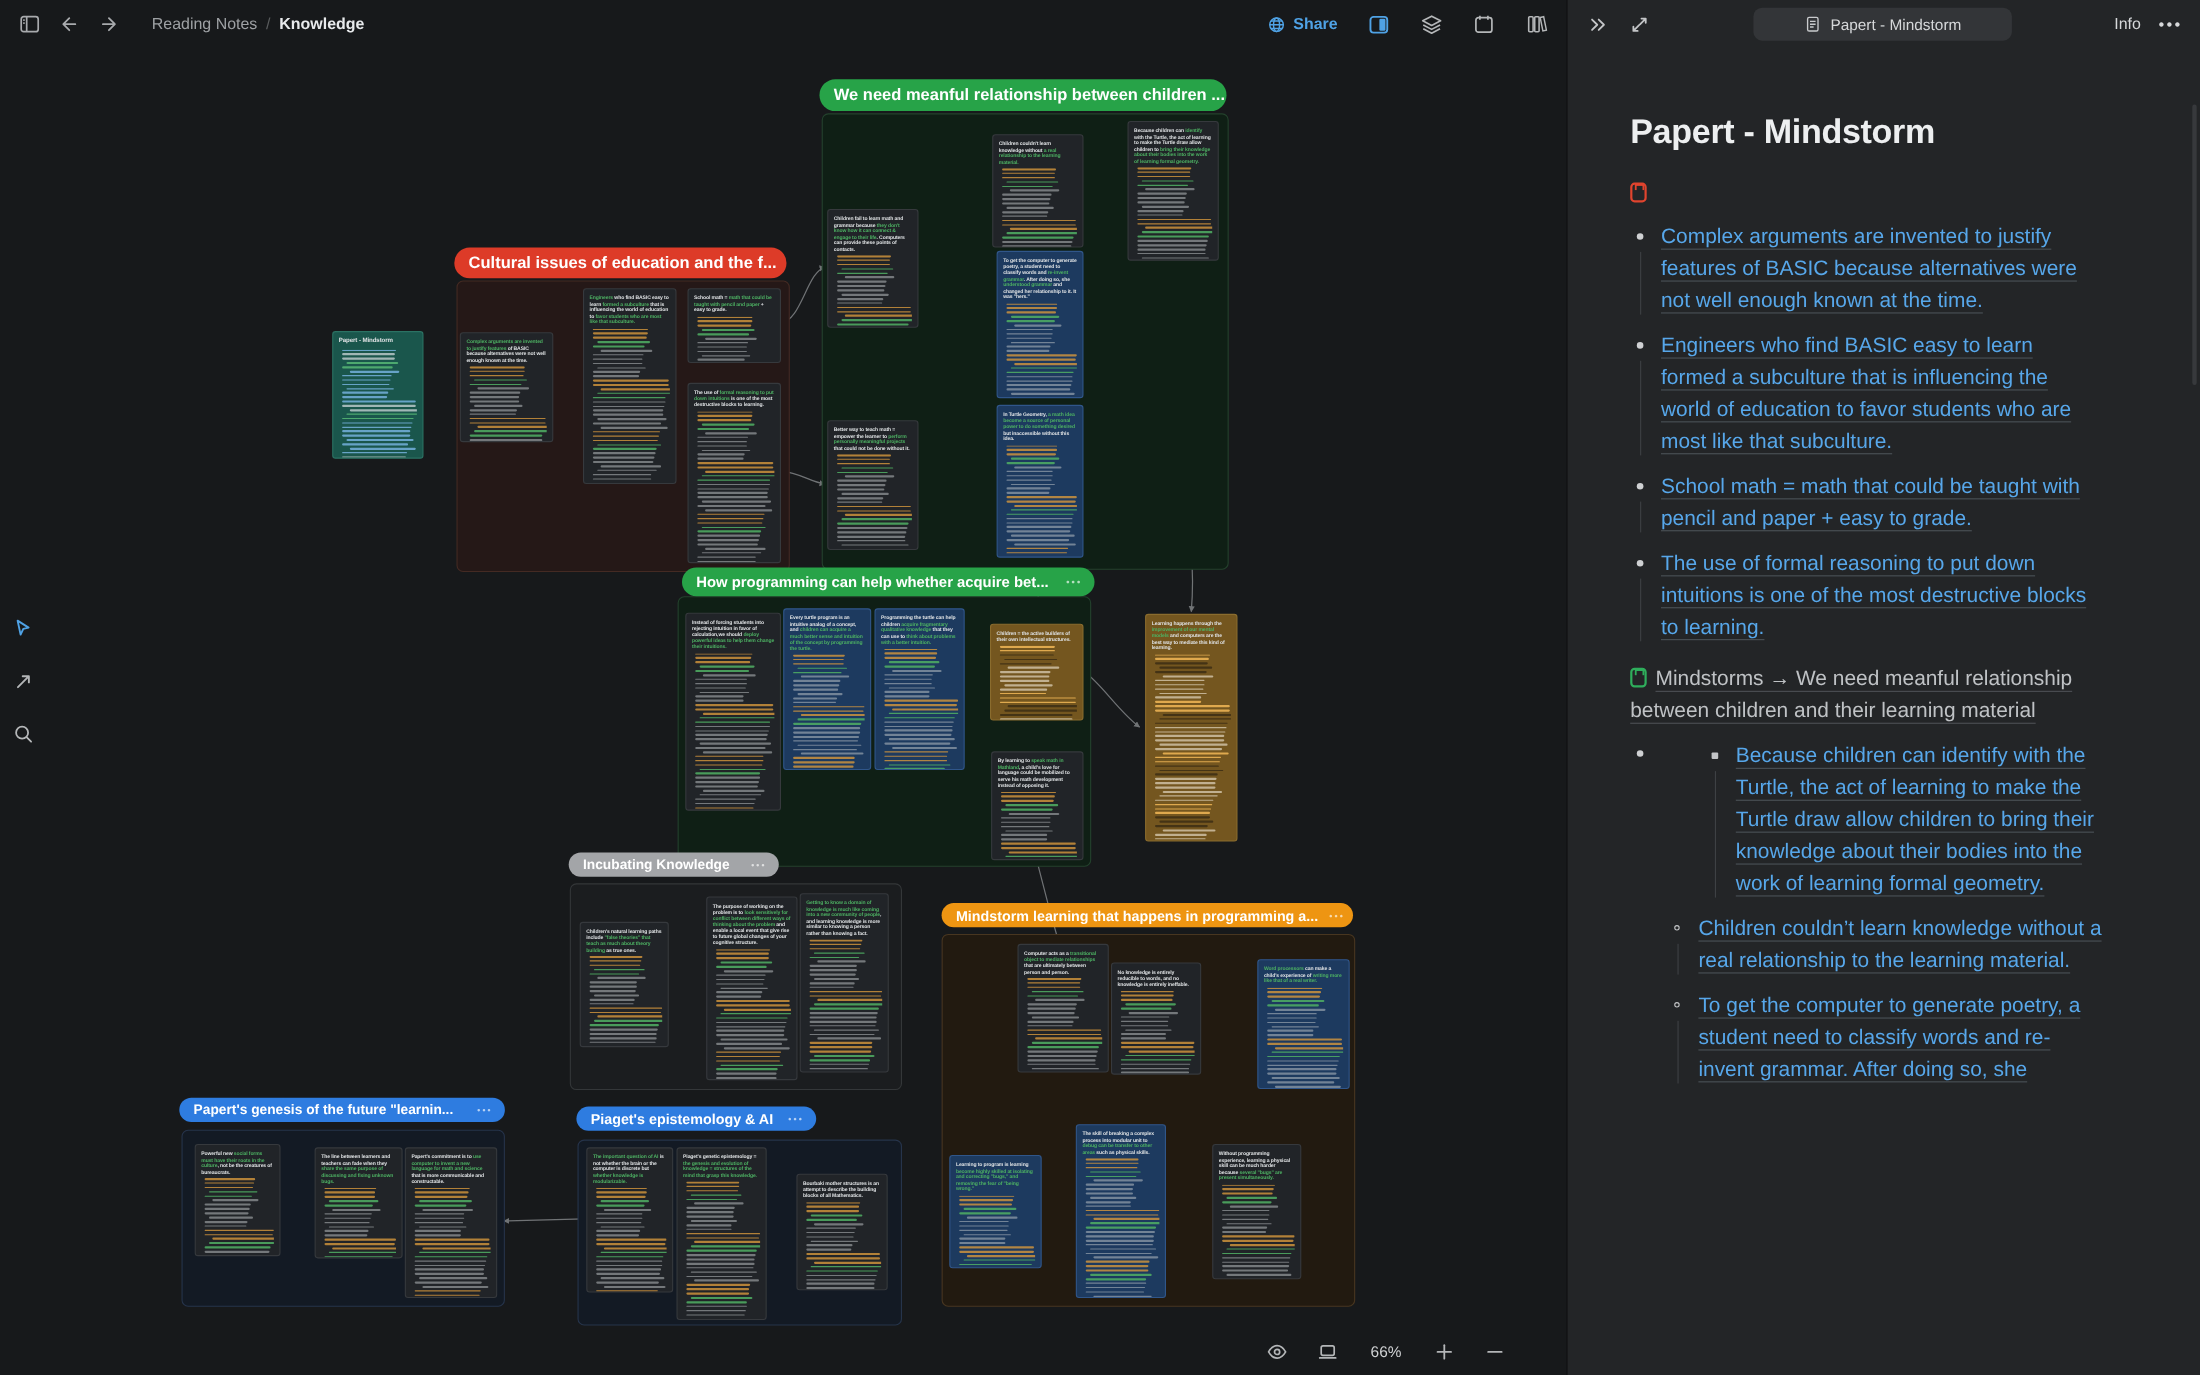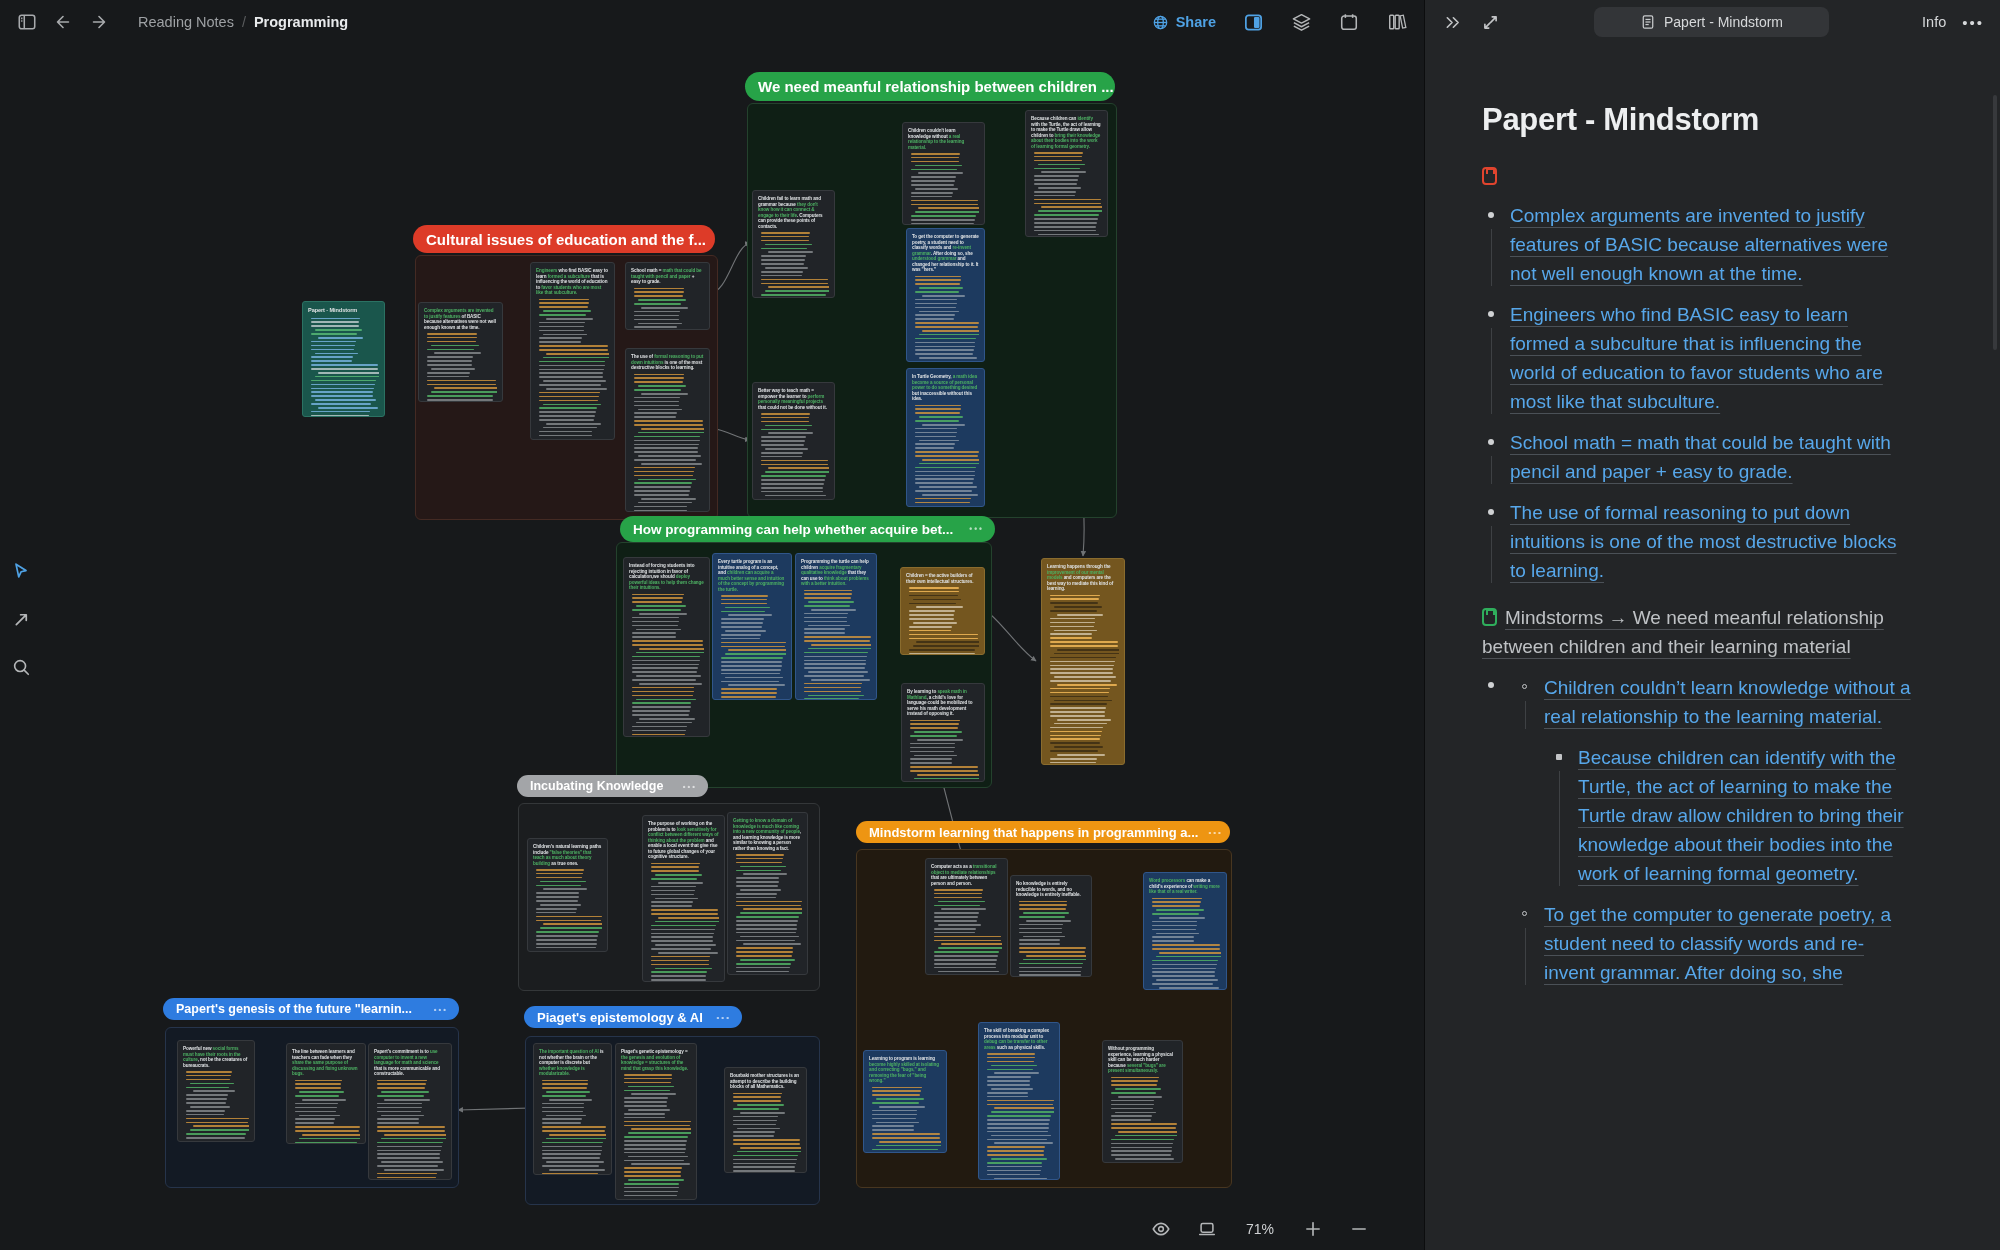"Programming" span.bc-current { text: Programming -> Knowledge }
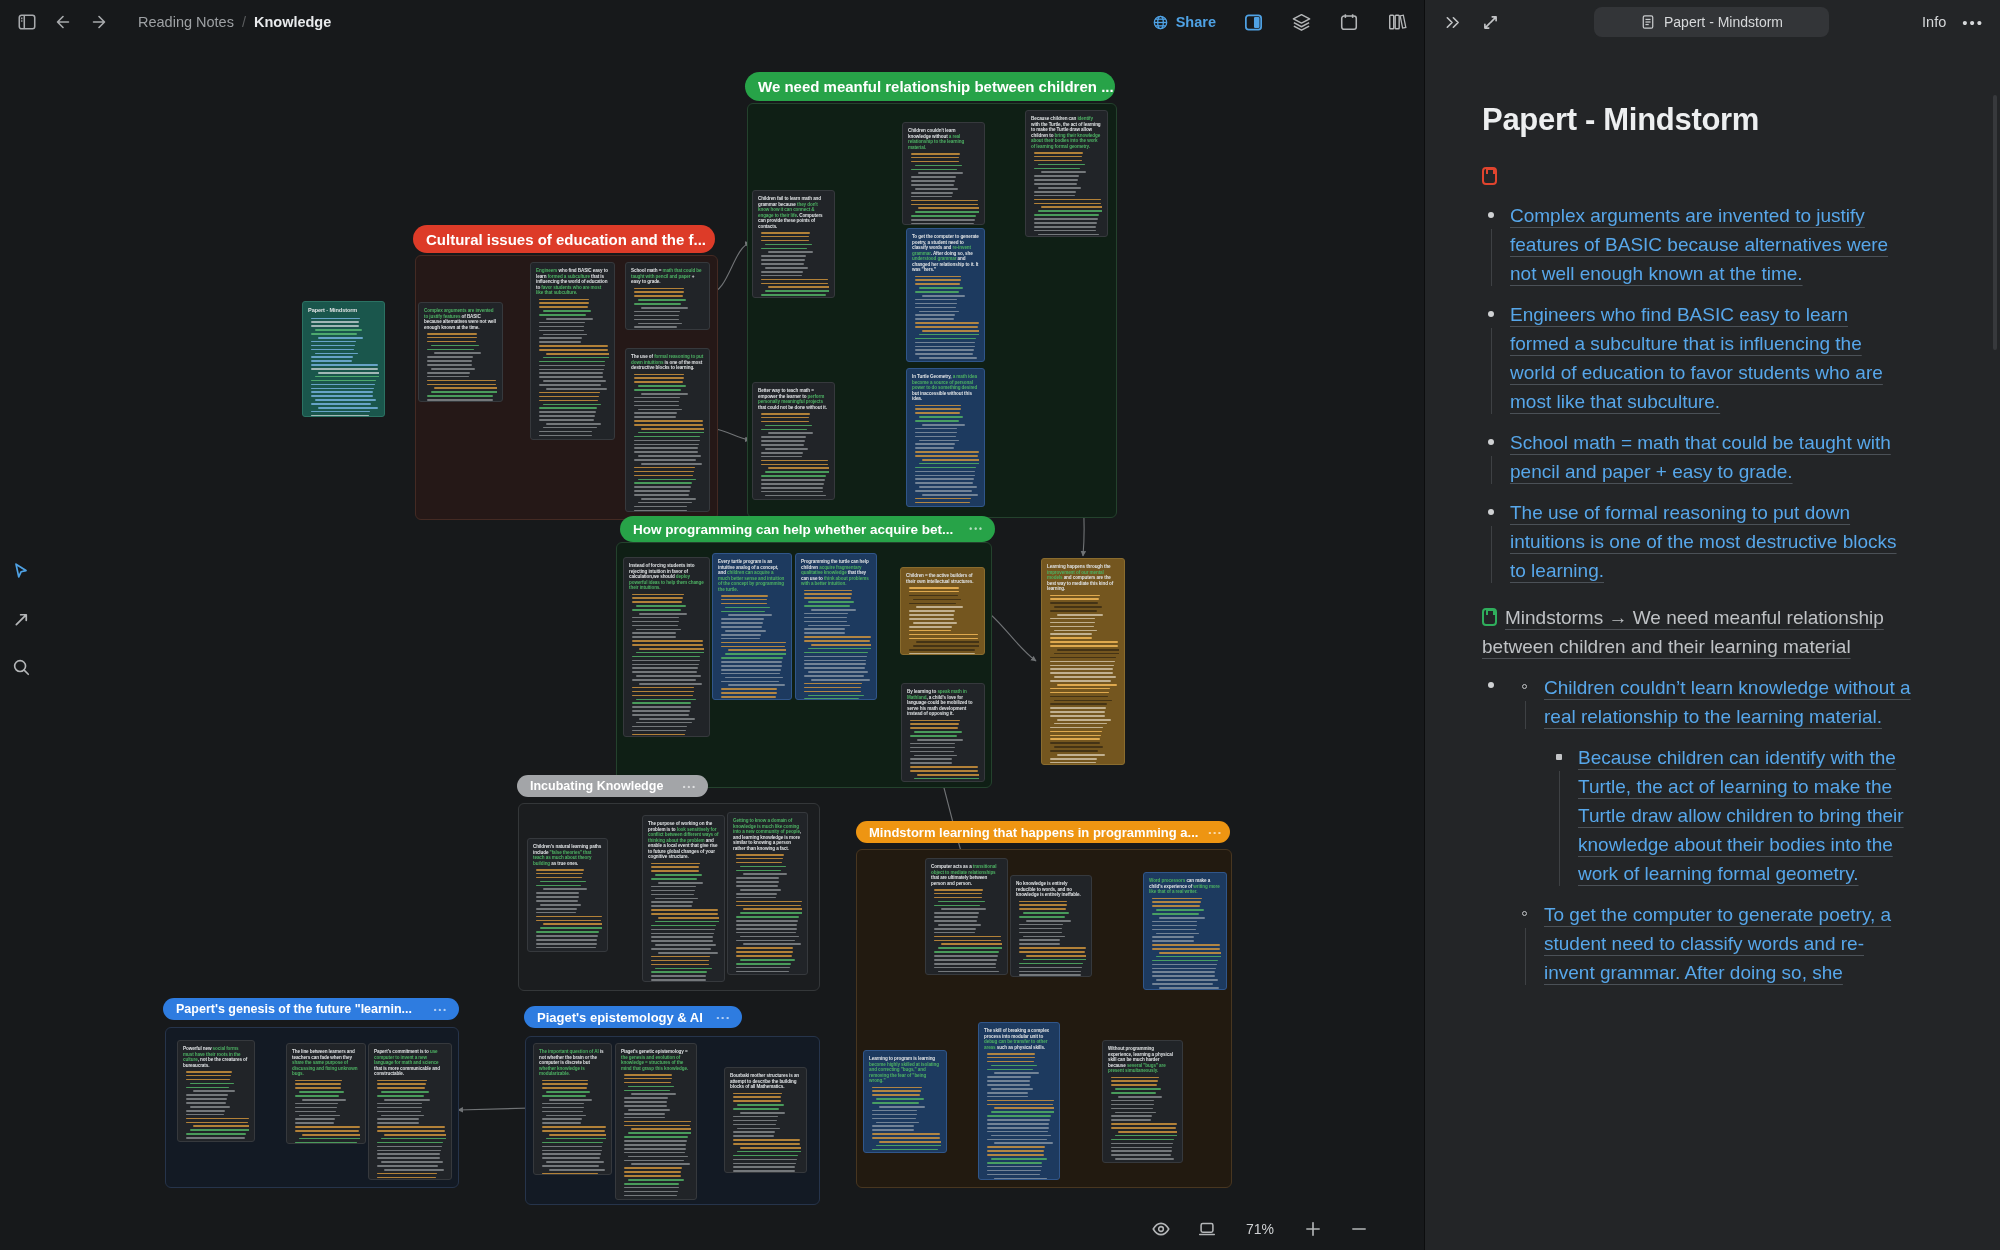"Children couldn’t learn knowledge" div.b-item { order: before "Because children can identify with" -> after "Because children can identify with" }
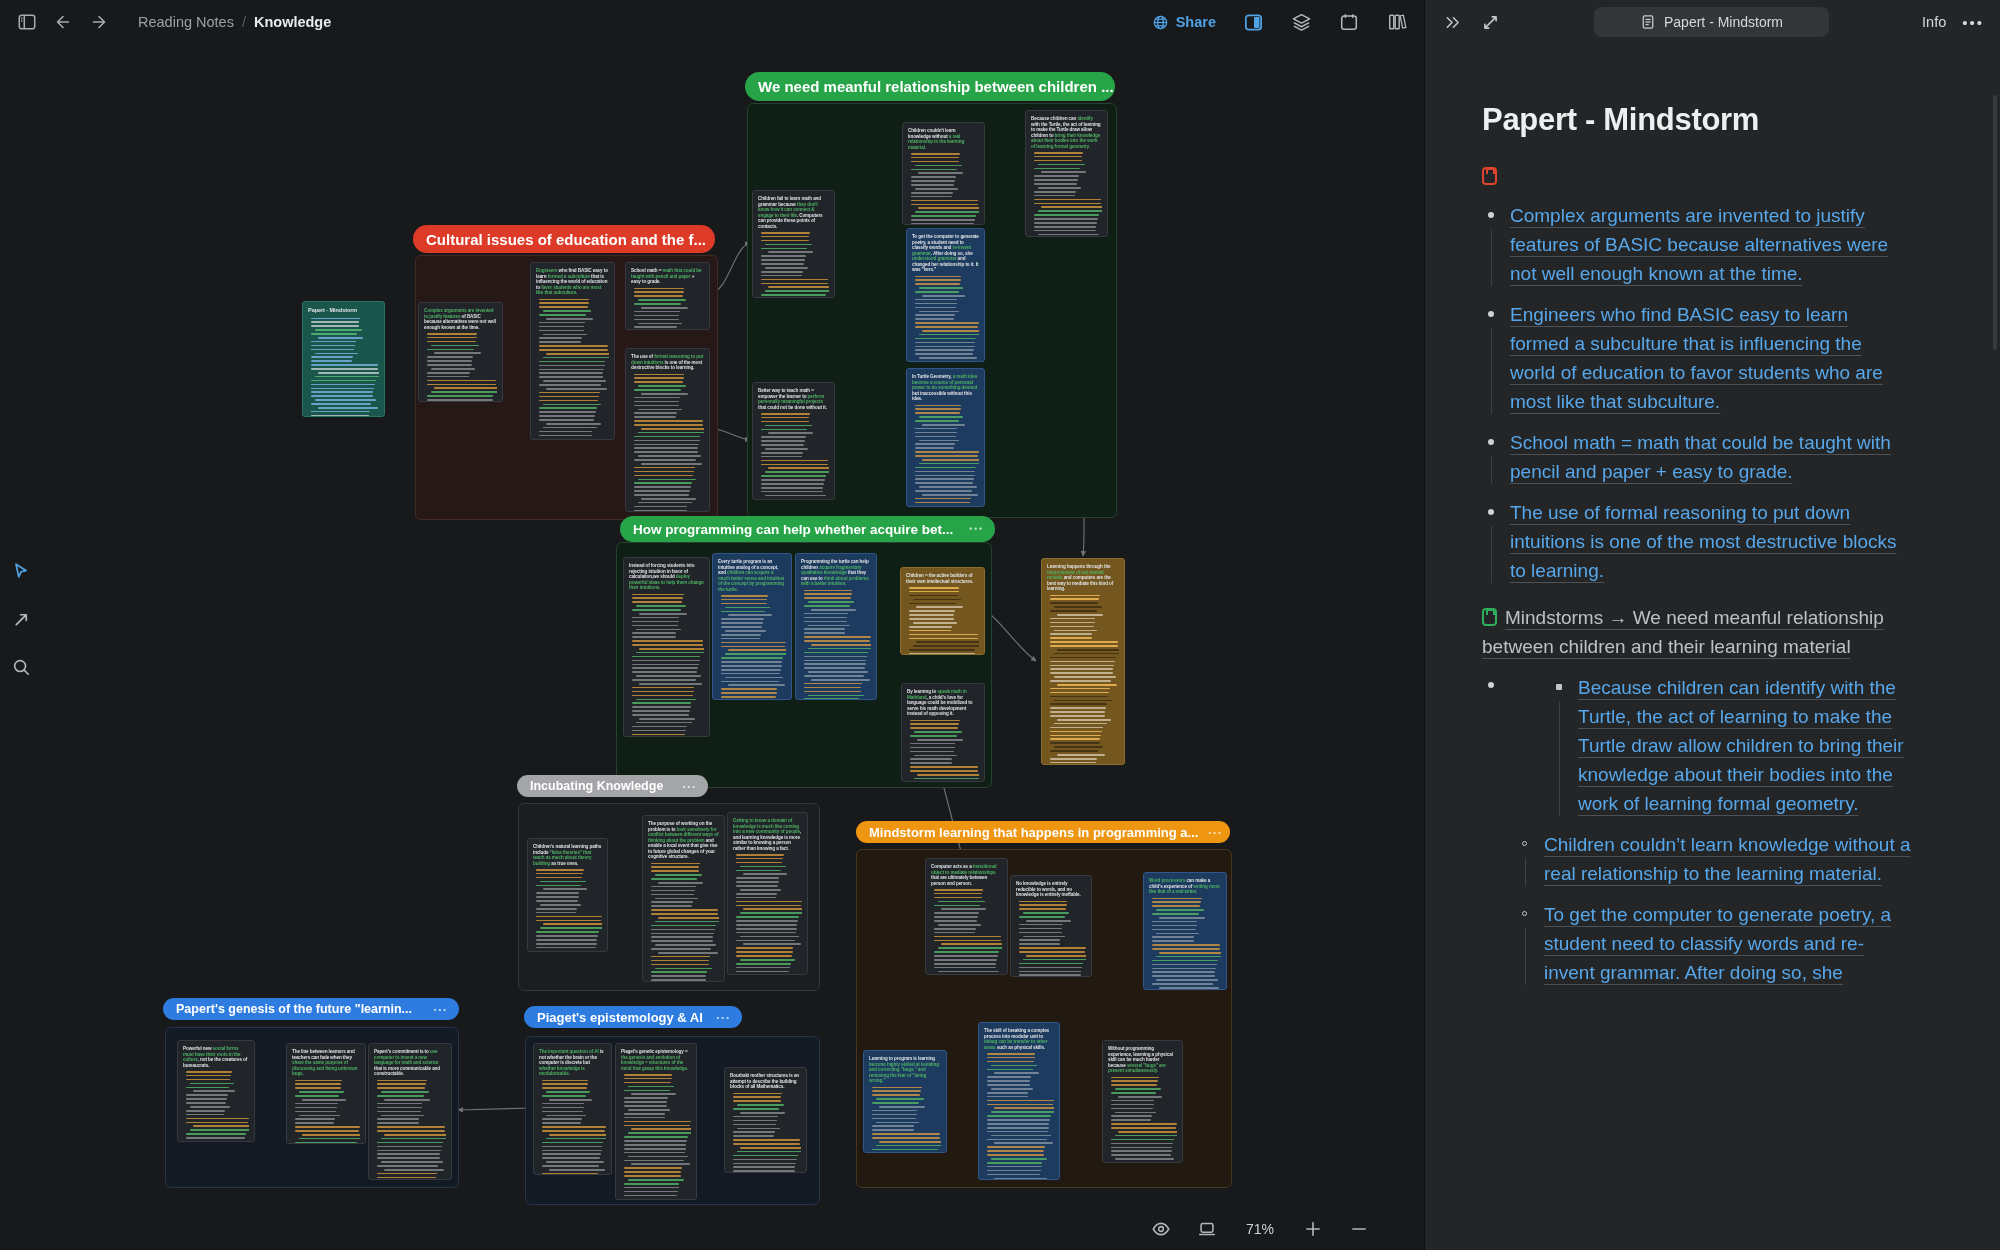"71%" span { text: 71% -> 66% }
